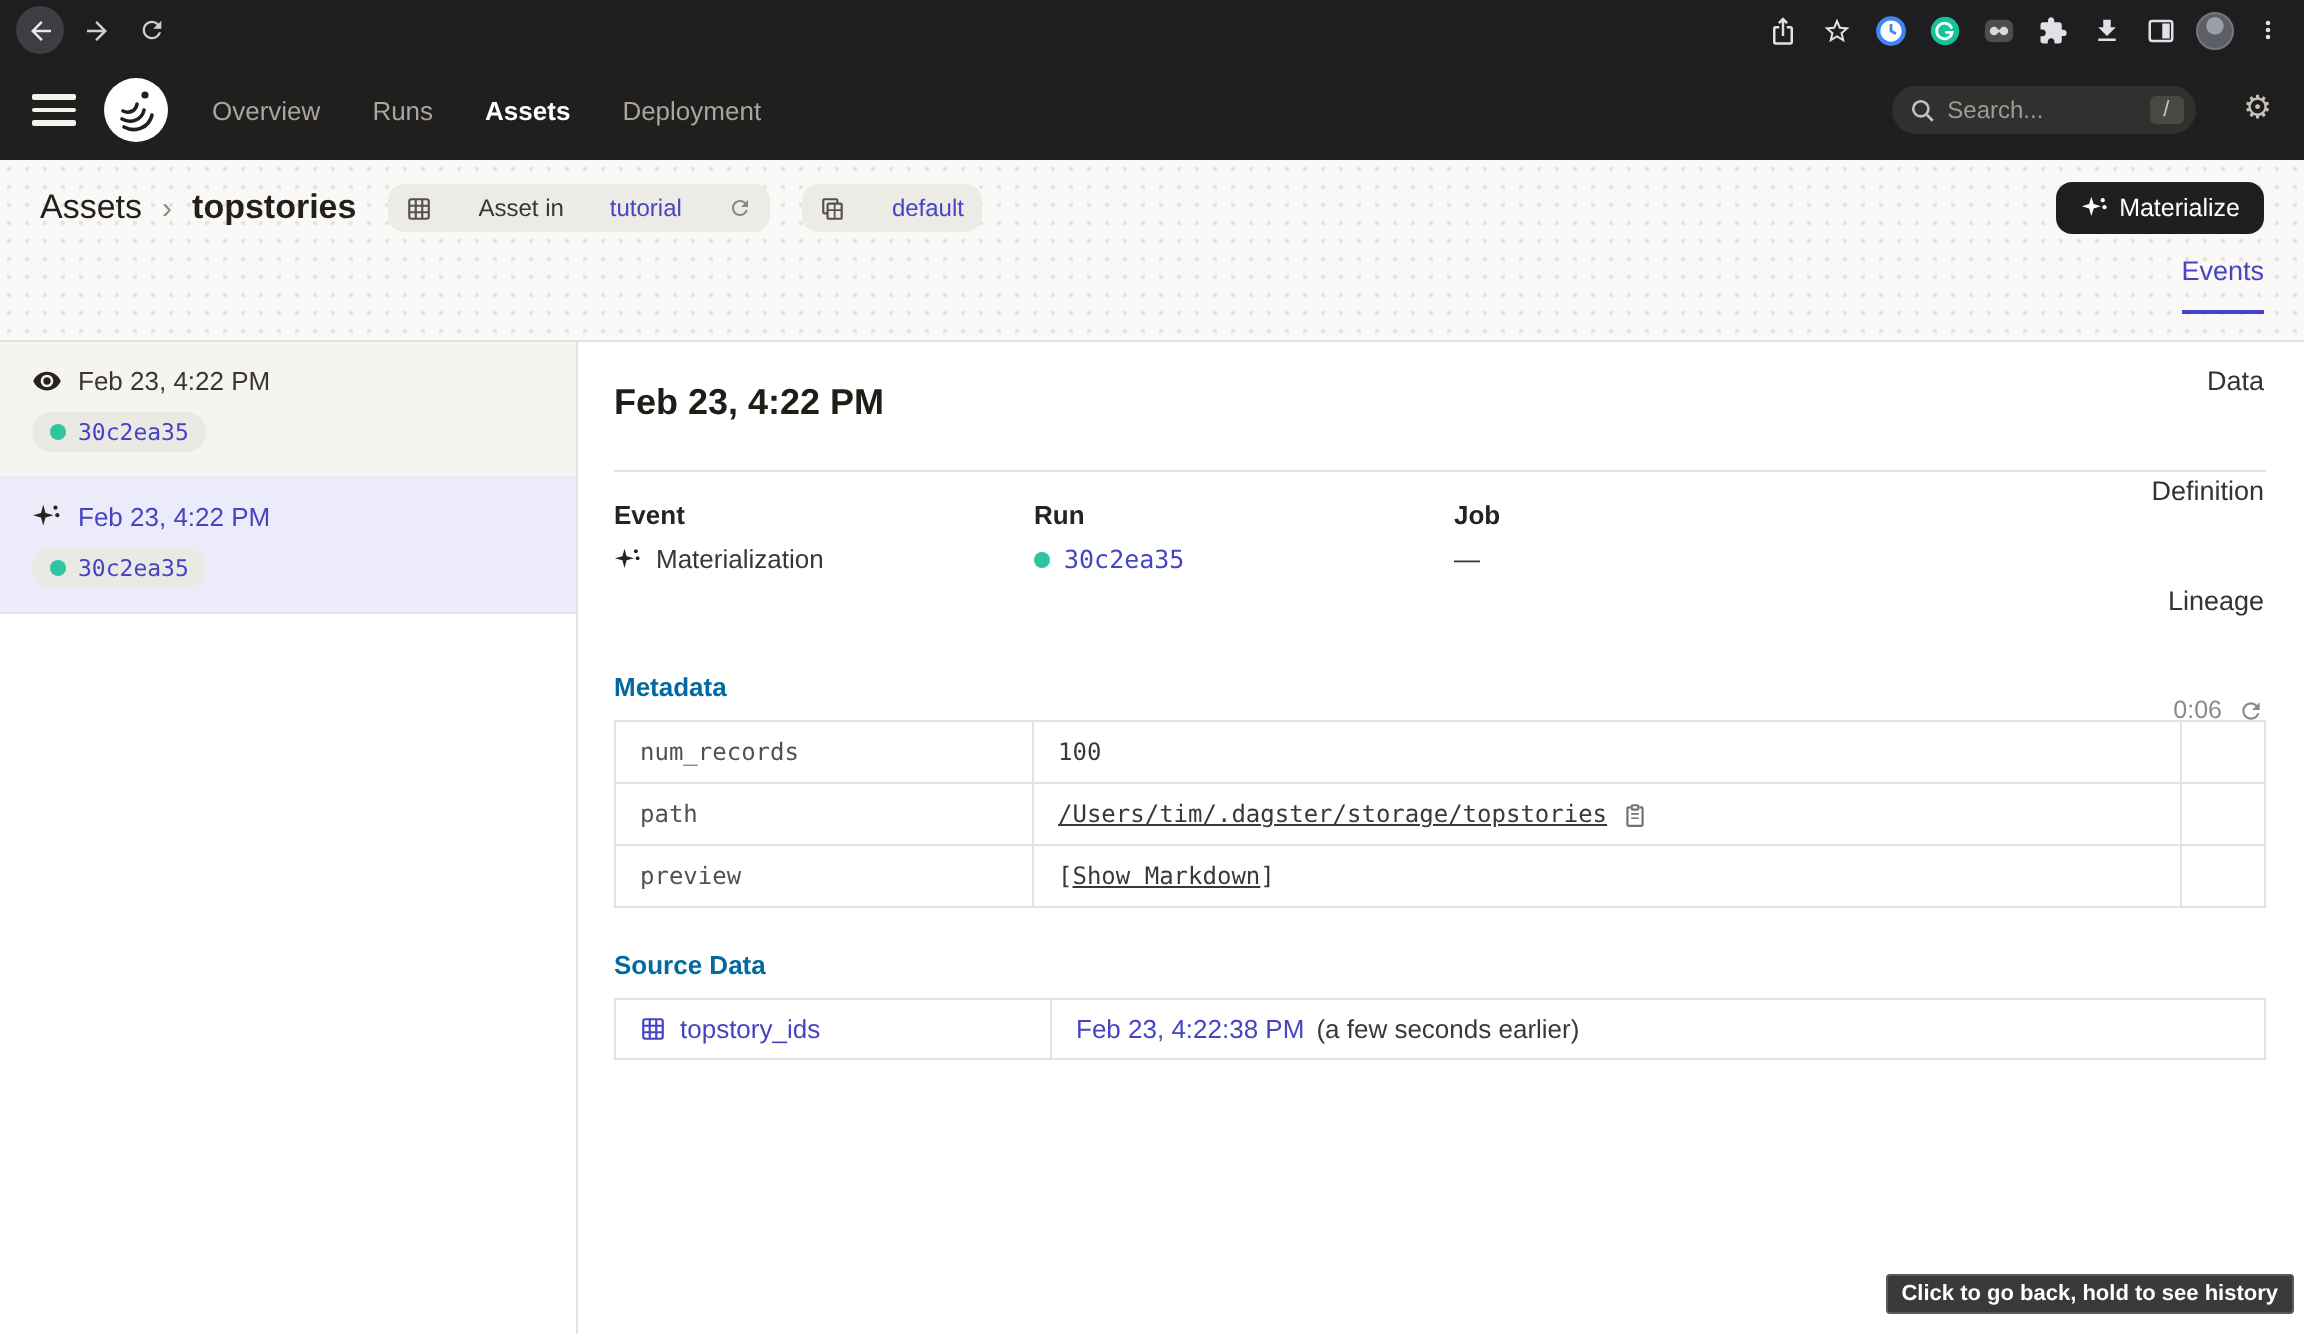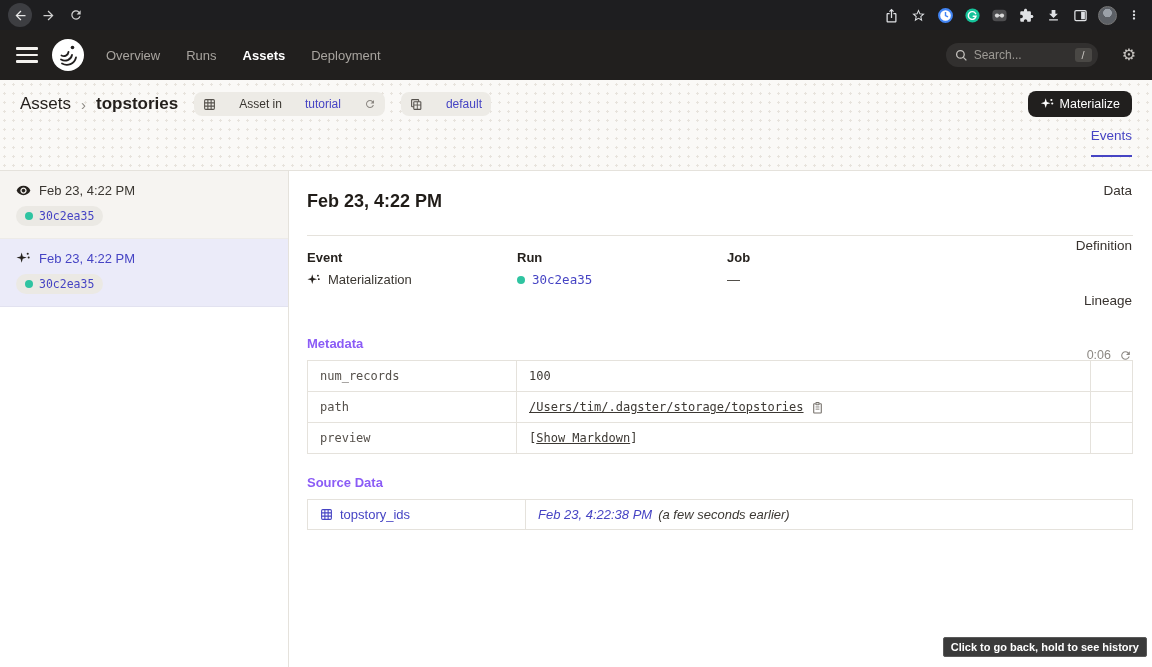"Metadata" .sechead { color: #8b5cf6 -> #0369a1 }
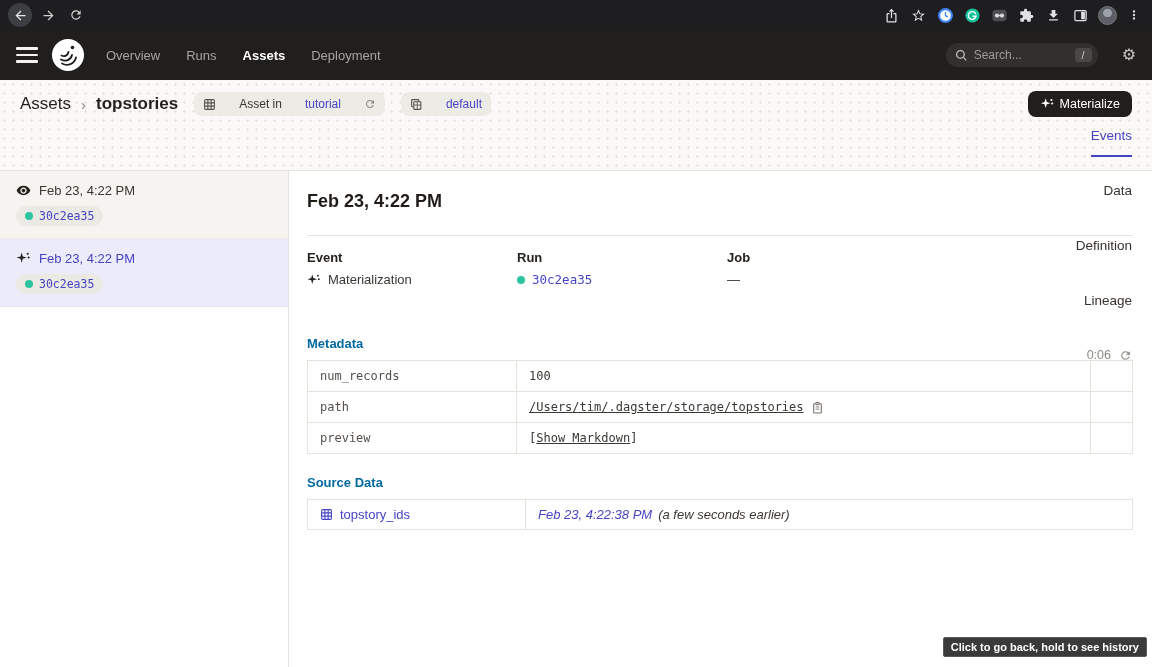"Feb 23, 4:22:38 PM" .scell2 { font-style: italic -> none }
